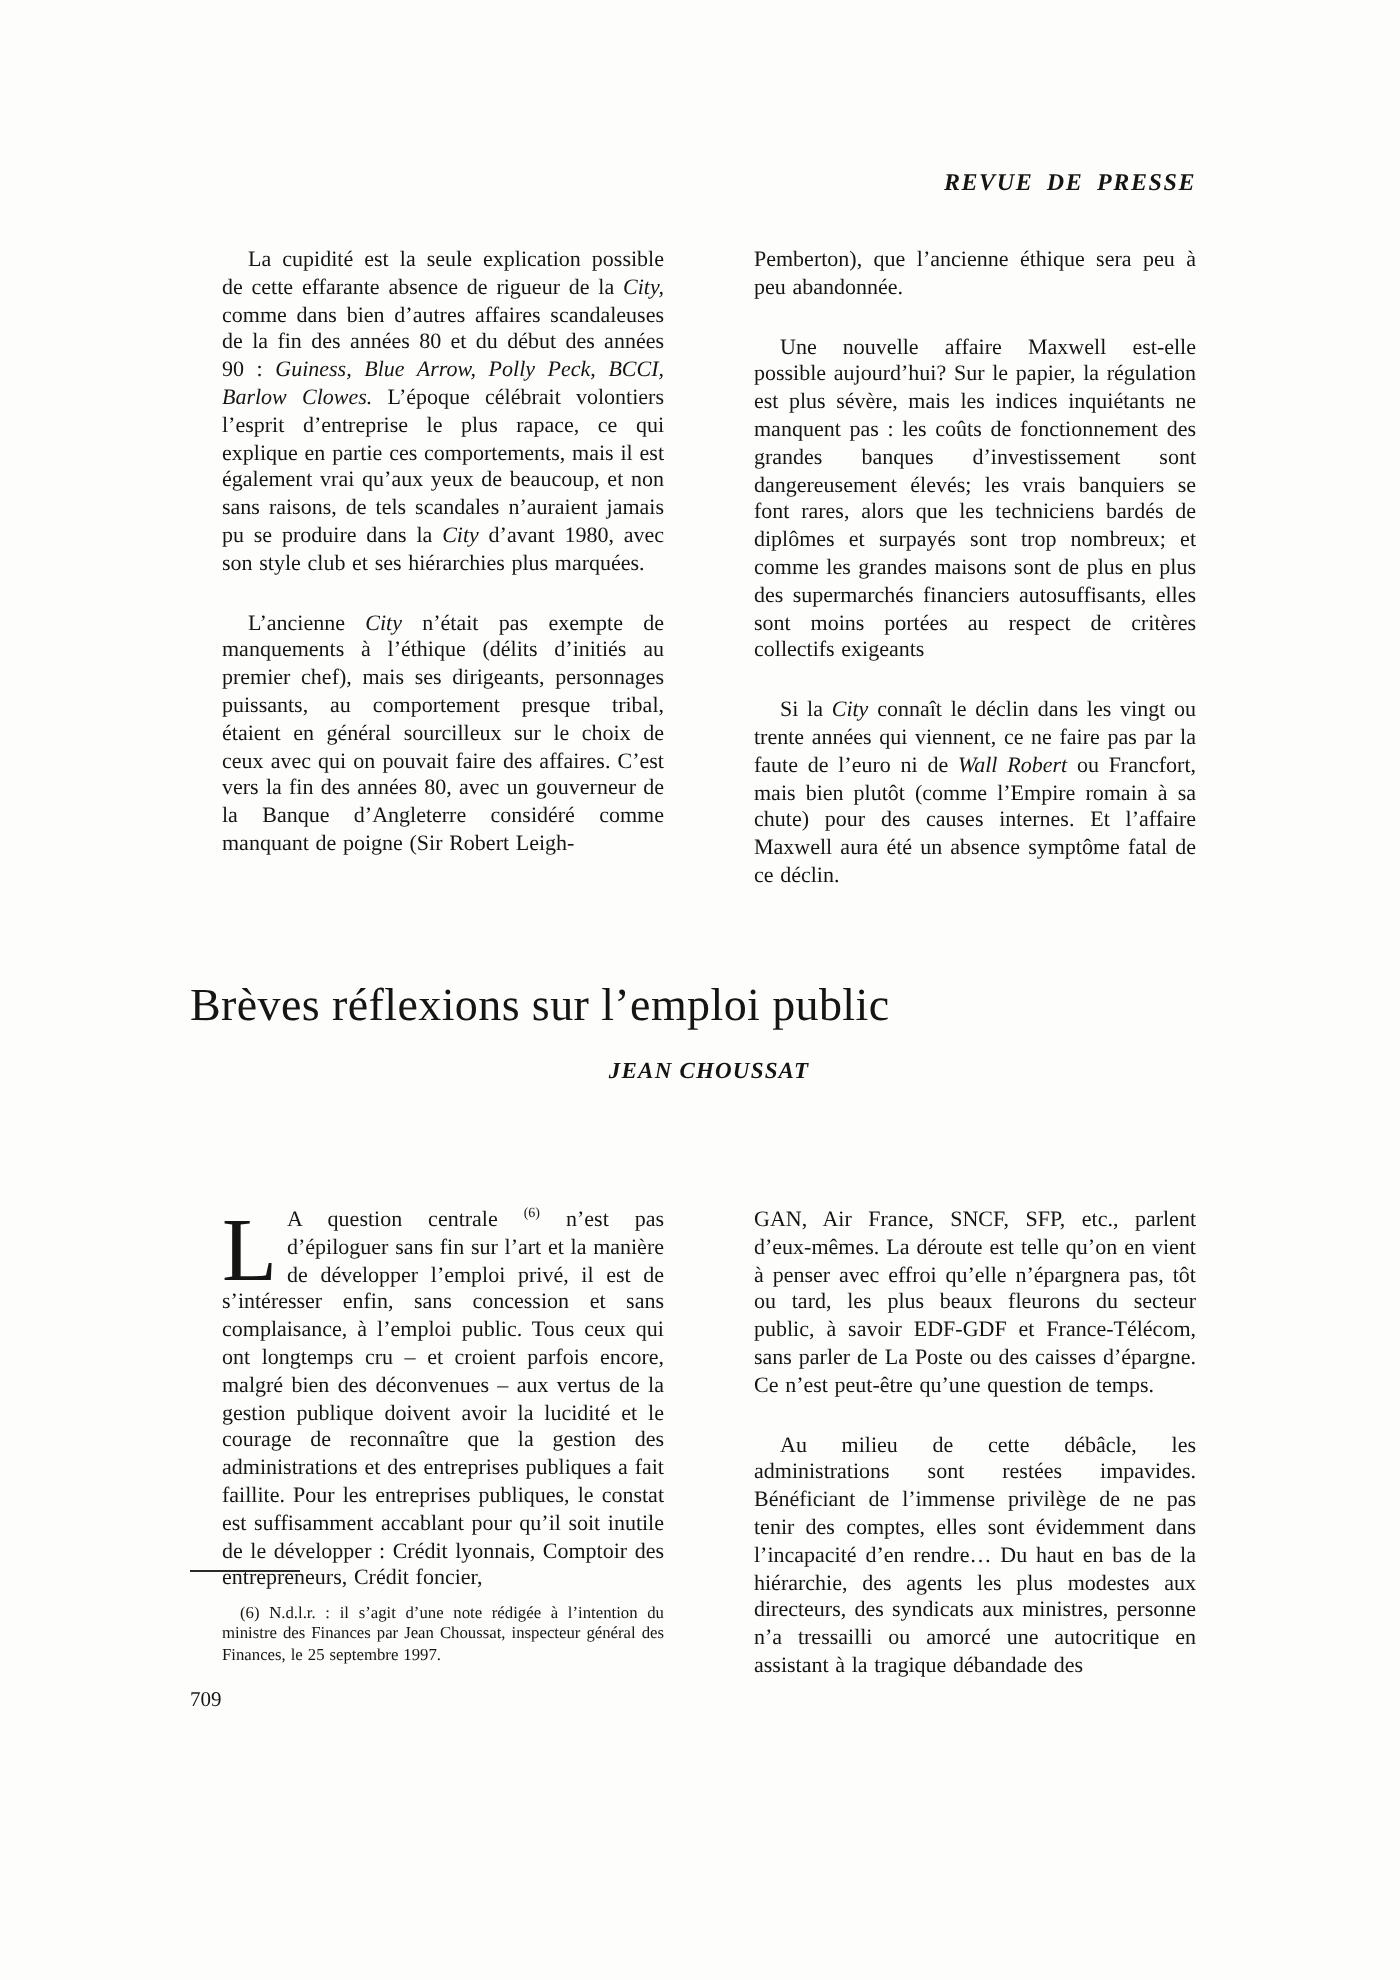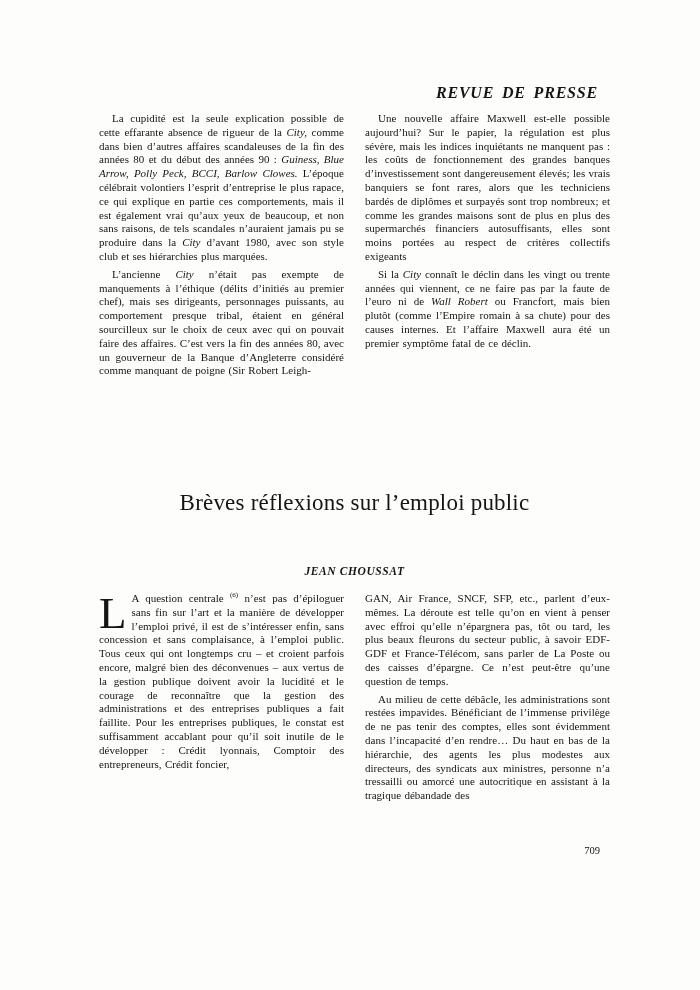"REVUE DE PRESSE" .running-header { font-size: 16px -> 12px }
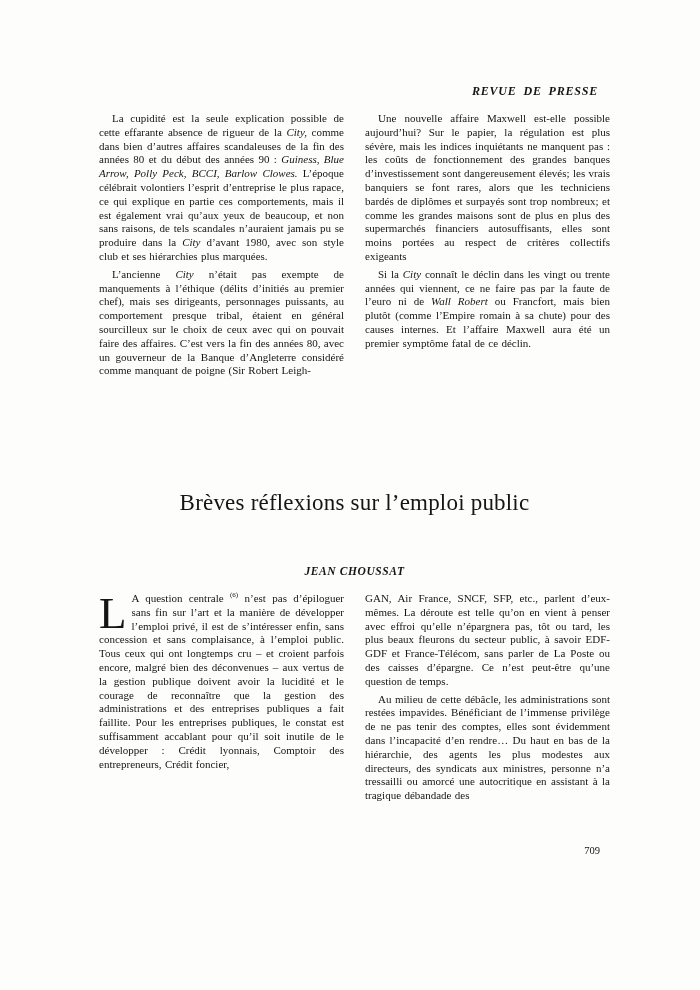"La cupidité est la seule" .page p { margin: 4px -> 16px }
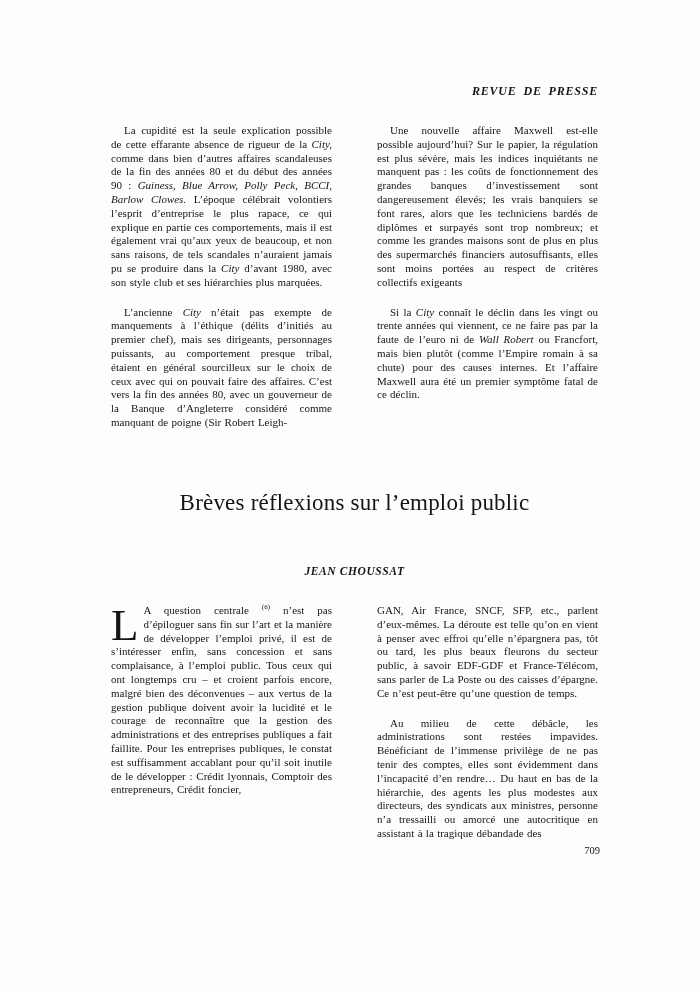"Pemberton), que l’ancienne éthique sera" p { html: none -> <p><span>Pemberton), que l’ancienne éthique sera peu à peu abandonnée.</span></p> }
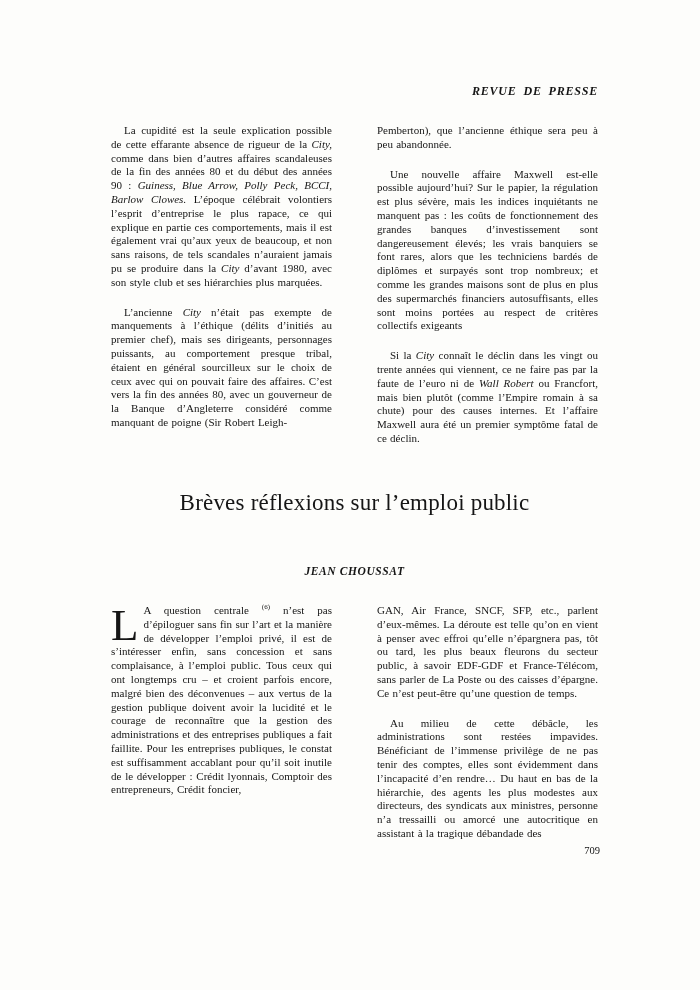"ou Francfort, mais bien plutôt" span { text: premier -> absence }
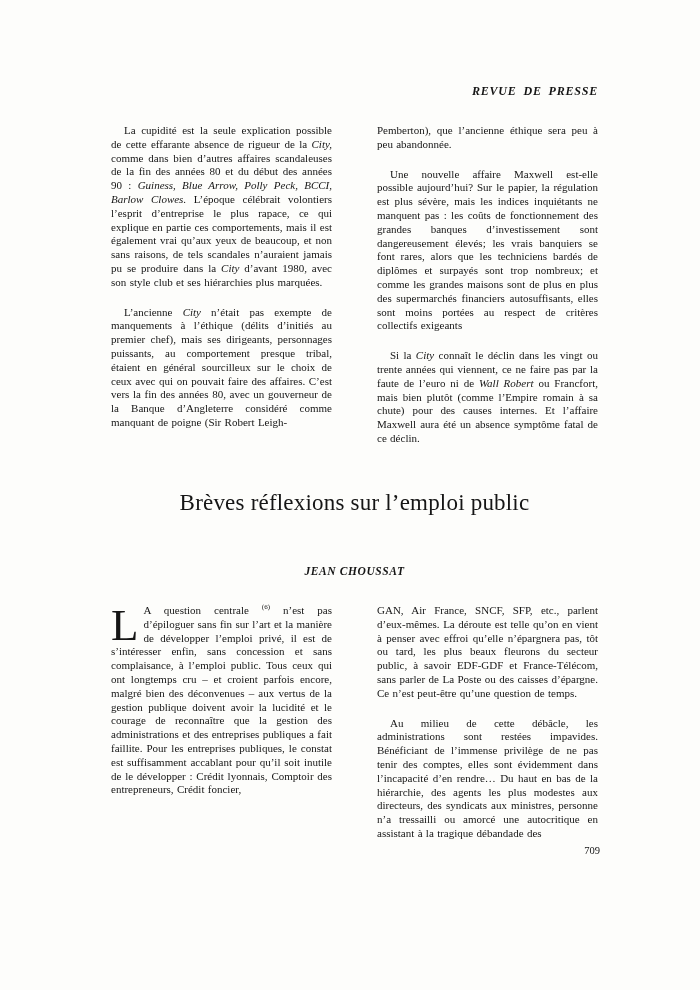"Brèves réflexions sur l’emploi public" .title { text-align: center -> none }
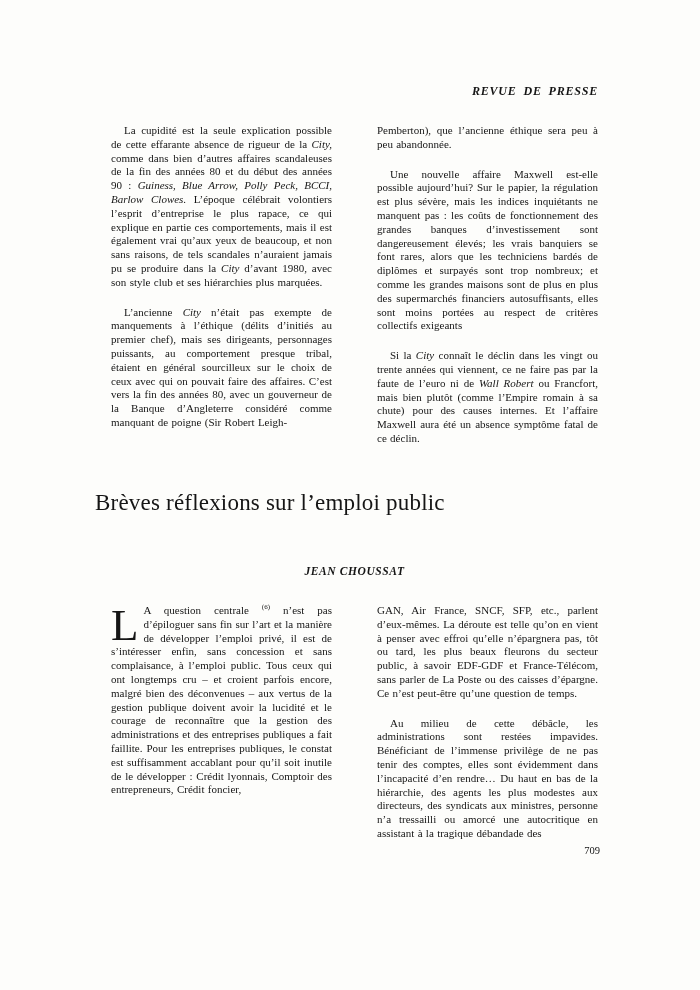"JEAN CHOUSSAT" .author { top: 565px -> 530px }
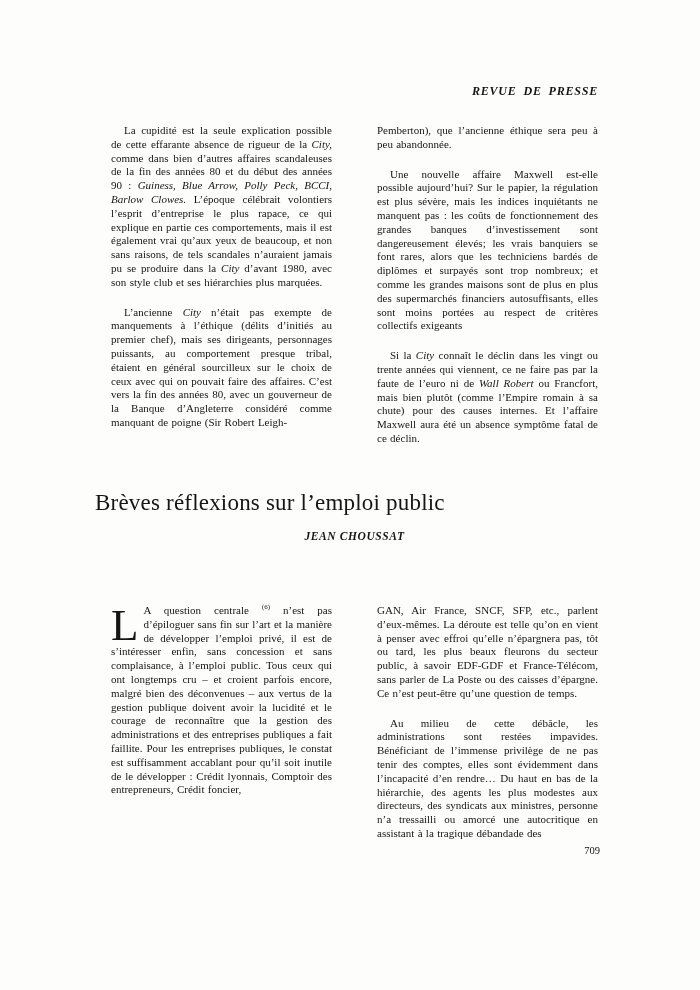"(6) N.d.l.r. : il s’agit" div.footnote-block { html: none -> <div> <div></div> <p>(6) N.d.l.r. : il s’agit d’une note rédigée à l’intention du ministre des Finances par Jean Choussat, inspecteur général des Finances, le 25 septembre 1997.</p> </div> }
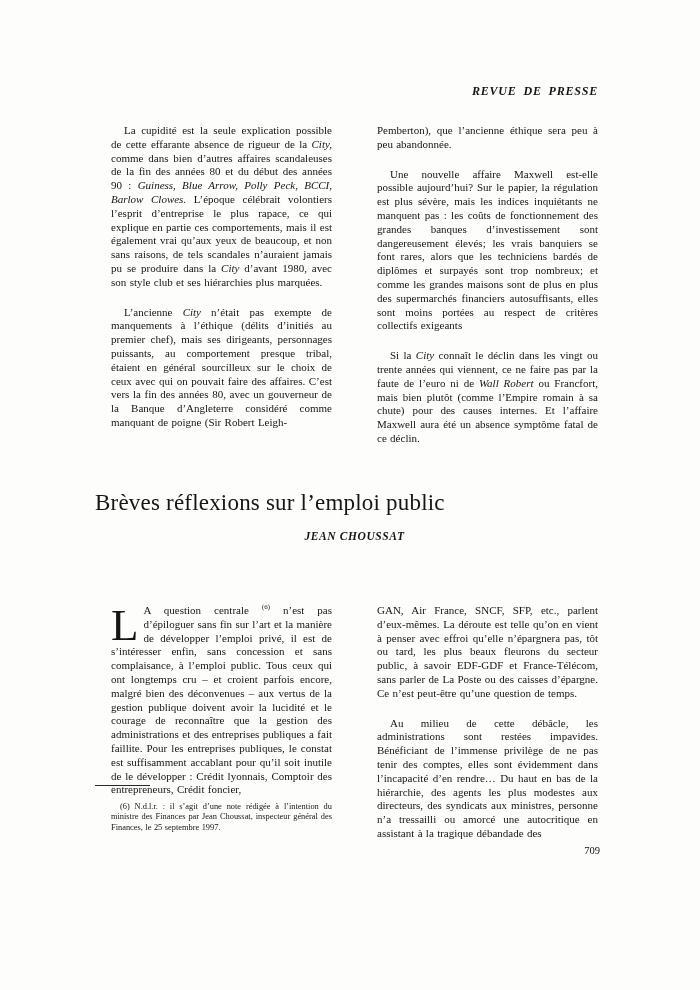"709" .page-number { text-align: right -> none }
